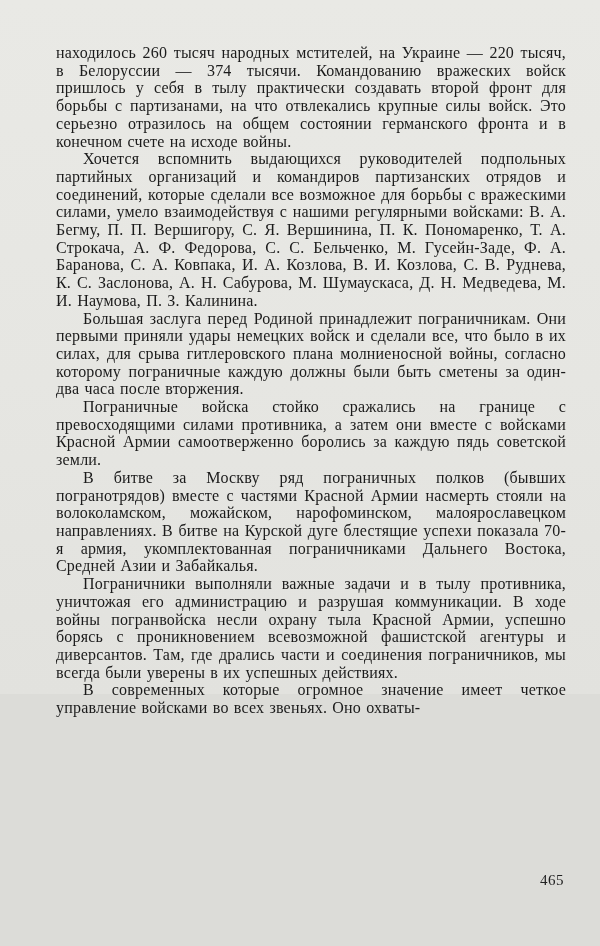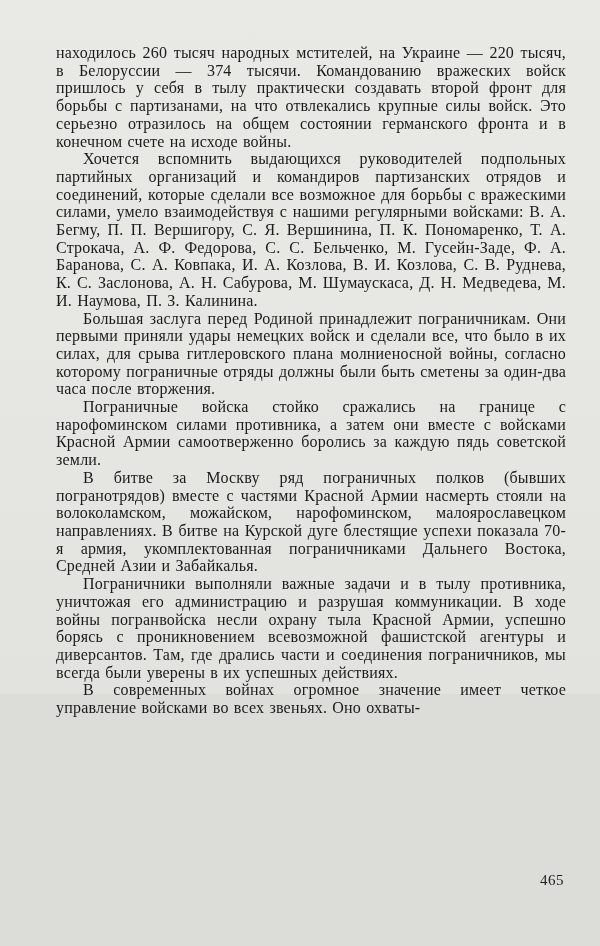"Большая заслуга перед Родиной" p.indent { text: отряды -> каждую }
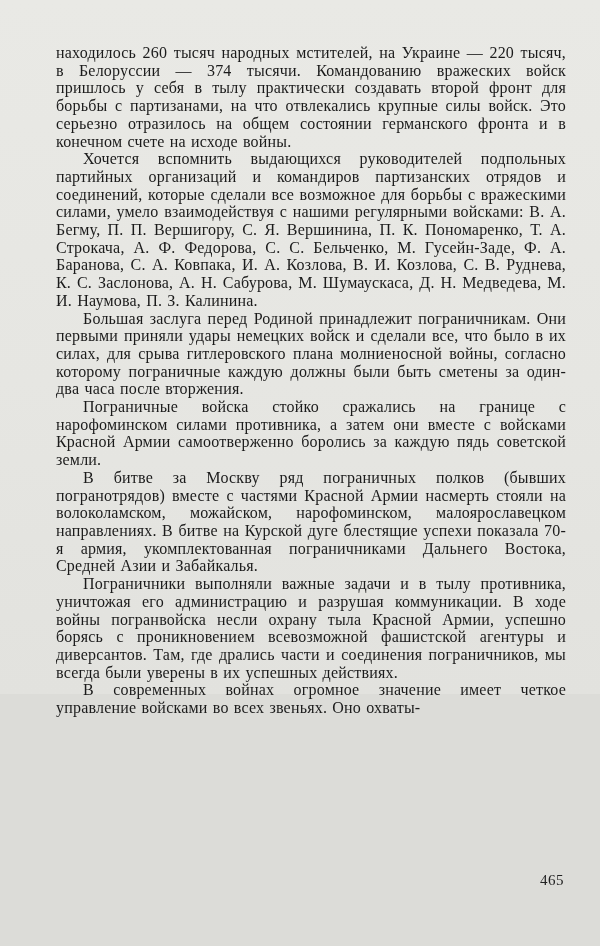"Пограничные войска стойко сражались на" p.indent { text: нарофоминском -> превосходящими }
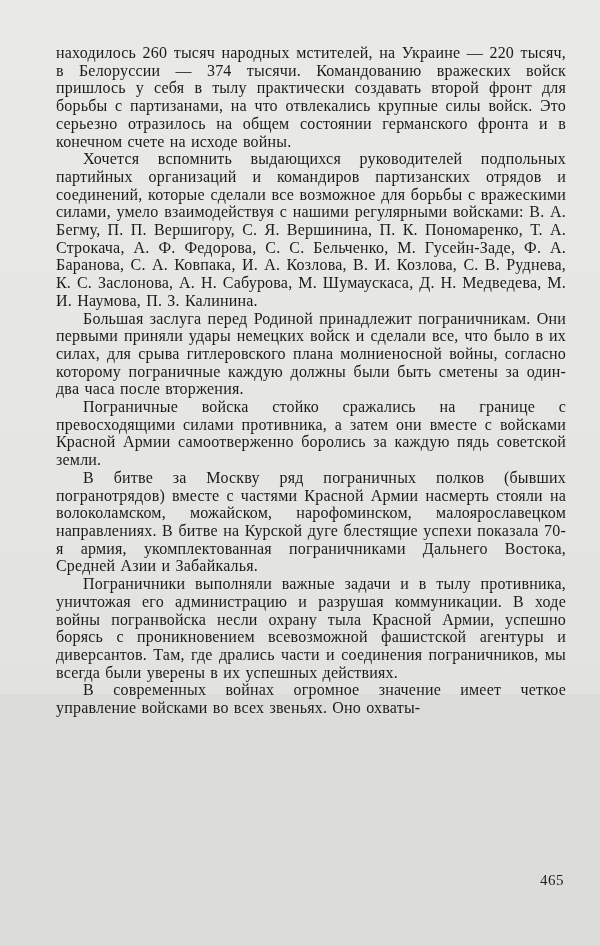"В современных войнах огромное значение" p.indent { text: войнах -> которые }
